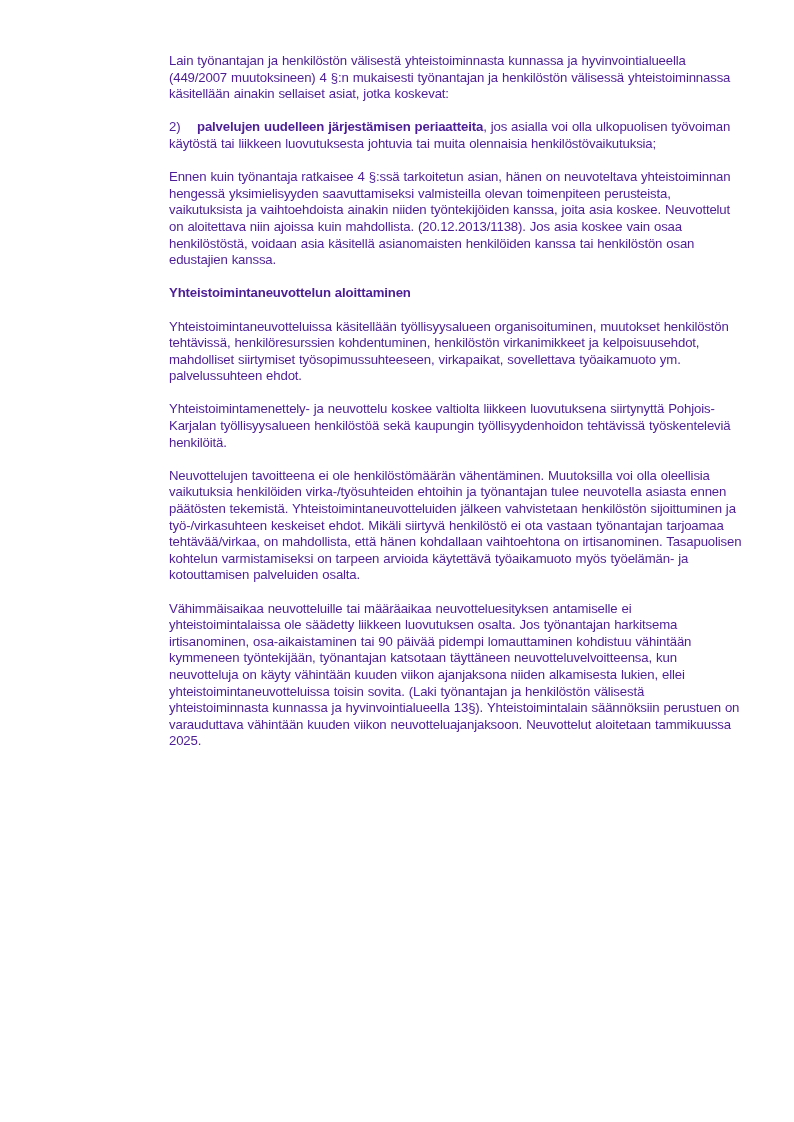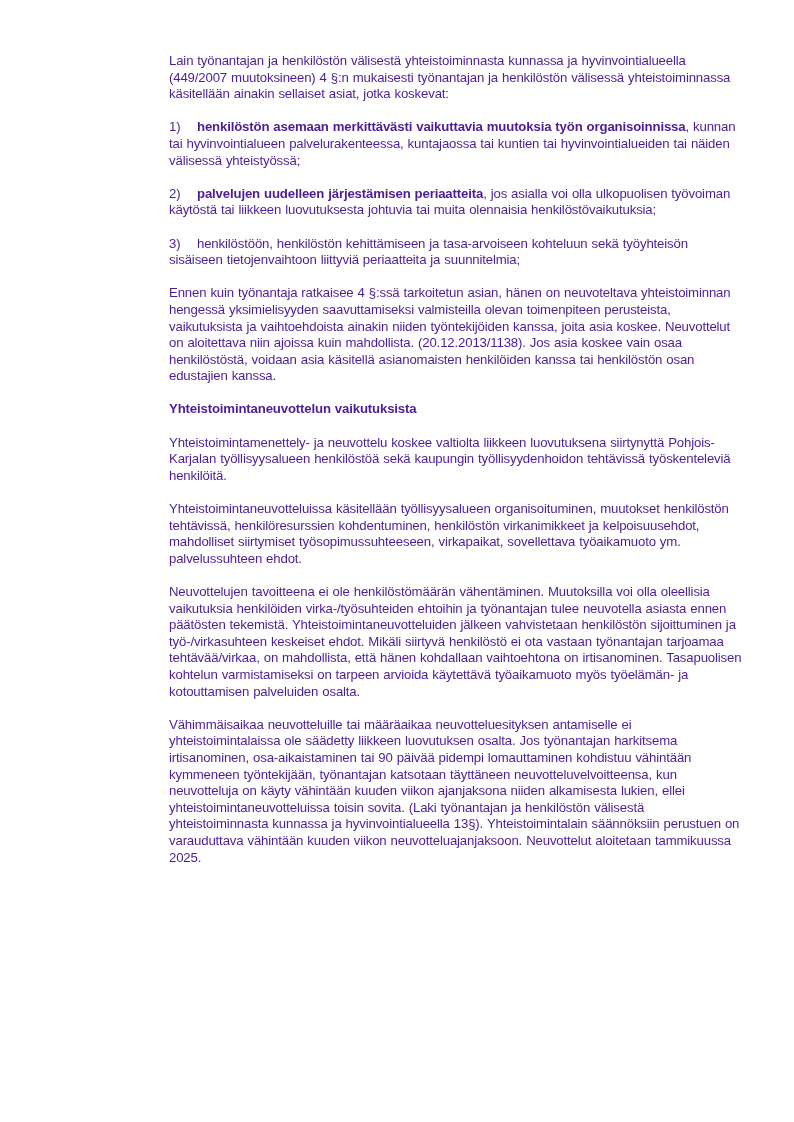"1) henkilöstön asemaan merkittävästi" p { html: <p><span>1)</span><b>henkilöstön asemaan merkittävästi vaikuttavia muutoksia työn organisoinnissa</b><span>, kunnan tai hyvinvointialueen palvelurakenteessa, kuntajaossa tai kuntien tai hyvinvointialueiden tai näiden välisessä yhteistyössä;</span></p> -> none }
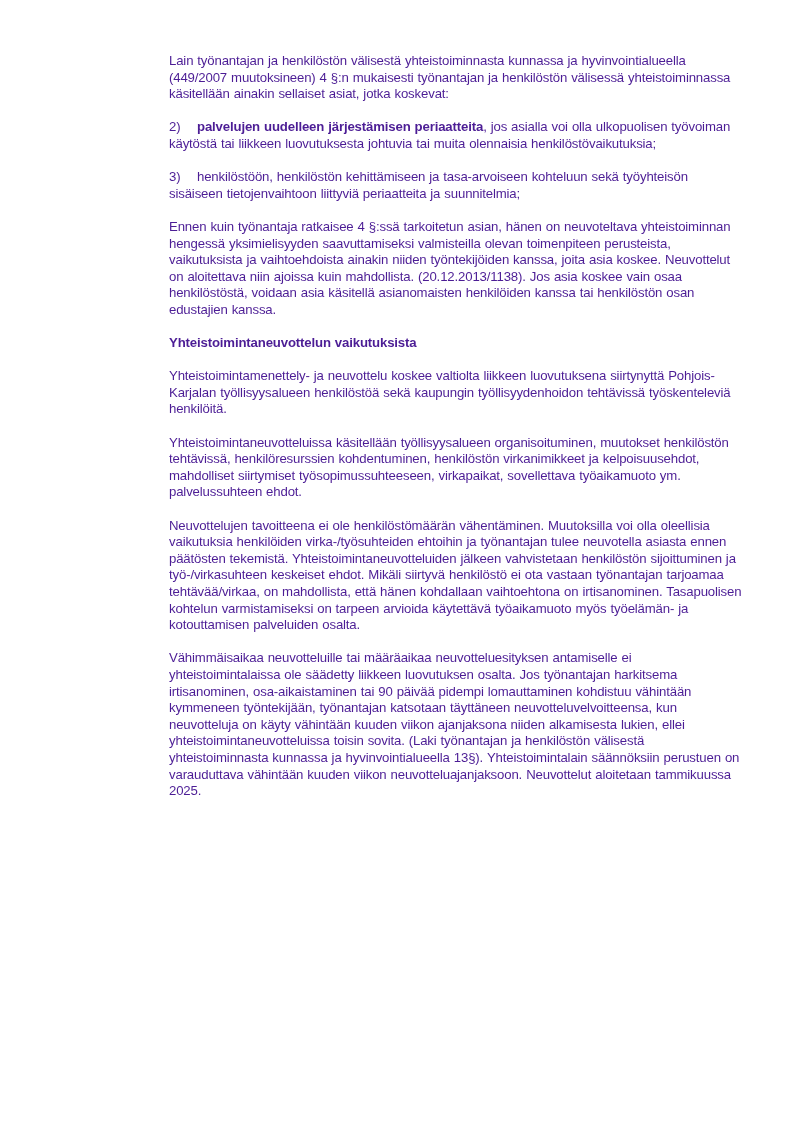"3) henkilöstöön, henkilöstön" p { html: <p><span>3)</span><span>henkilöstöön, henkilöstön kehittämiseen ja tasa-arvoiseen kohteluun sekä työyhteisön sisäiseen tietojenvaihtoon liittyviä periaatteita ja suunnitelmia;</span></p> -> none }
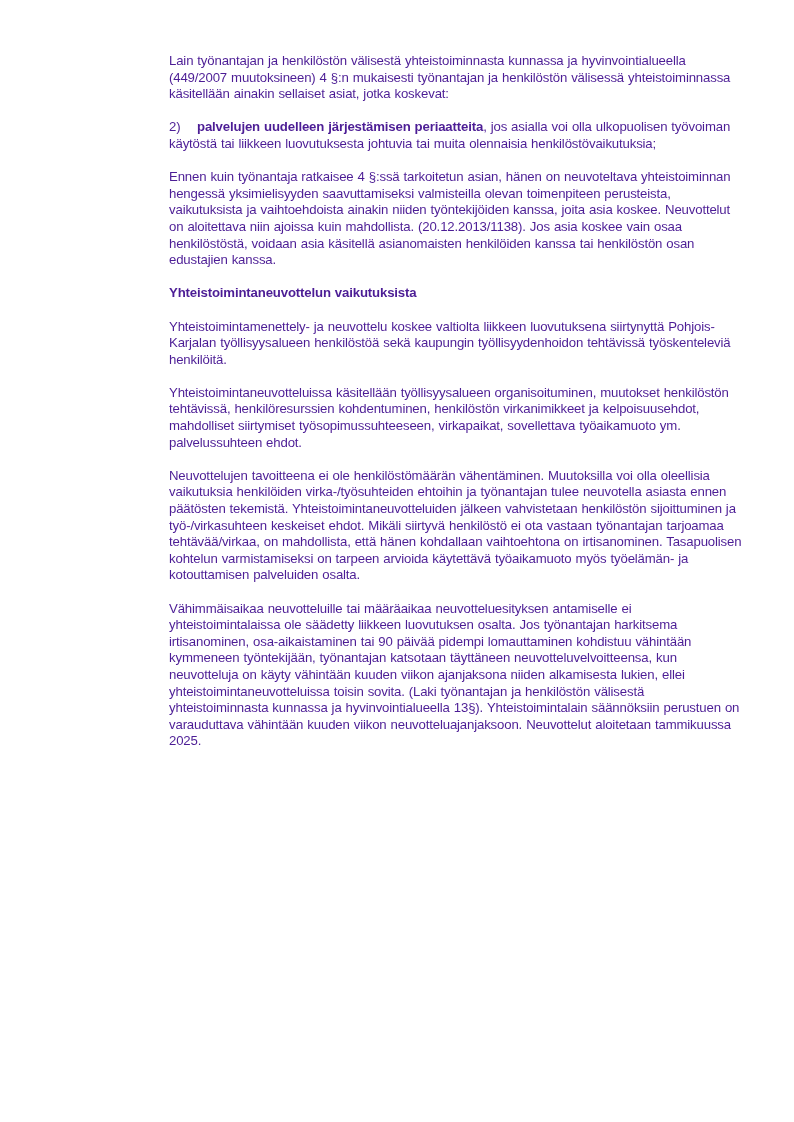"Yhteistoimintaneuvottelun vaikutuksista" h2 { text: vaikutuksista -> aloittaminen }
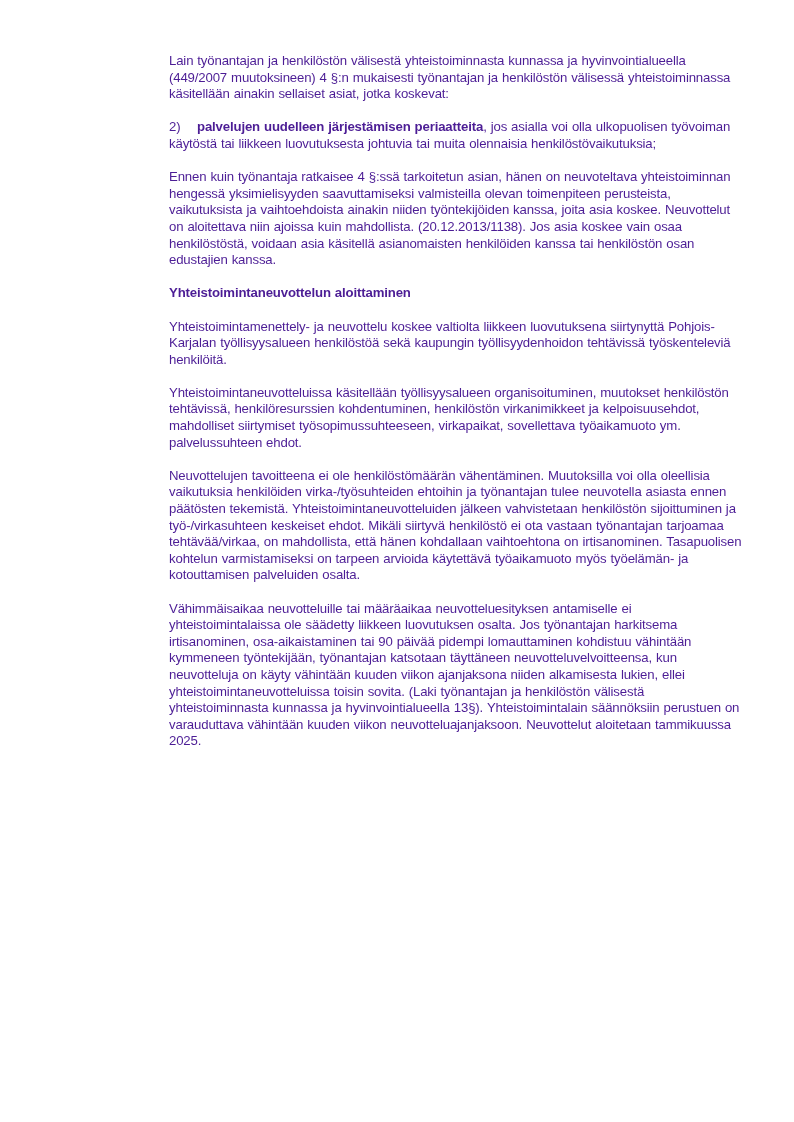"Yhteistoimintamenettely- ja neuvottelu" p { order: before "Yhteistoimintaneuvotteluissa käsitellään" -> after "Yhteistoimintaneuvotteluissa käsitellään" }
